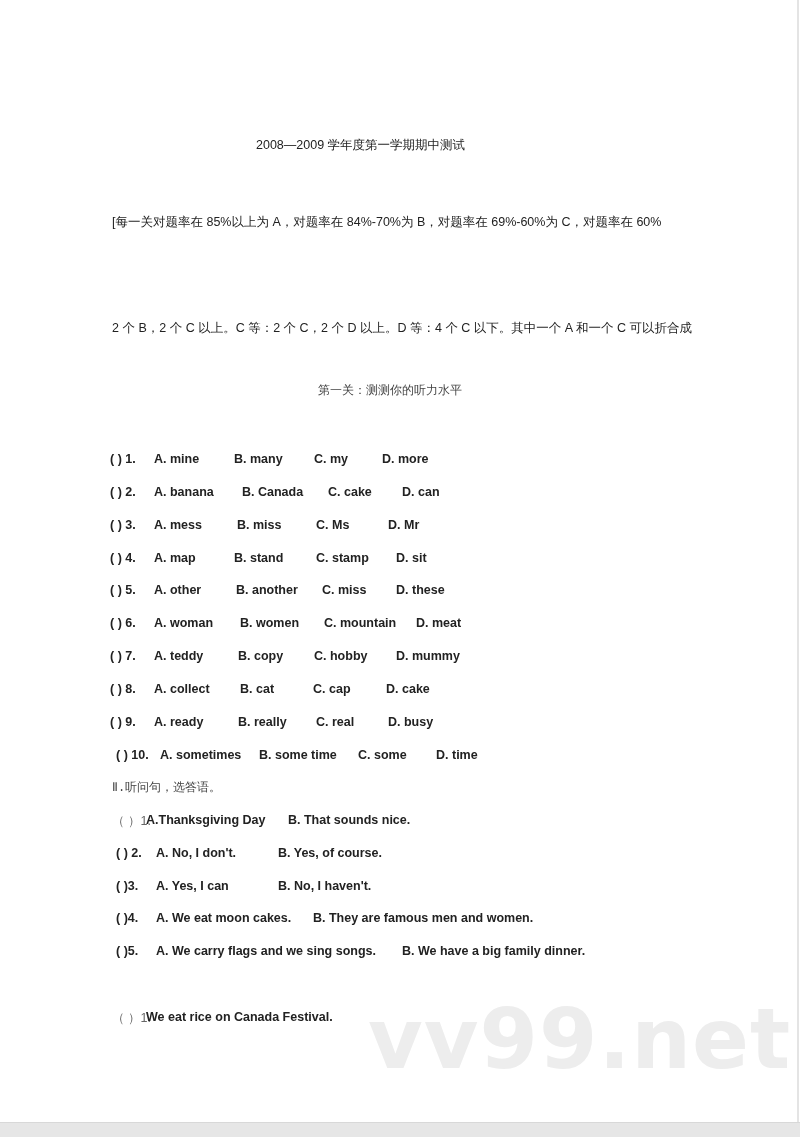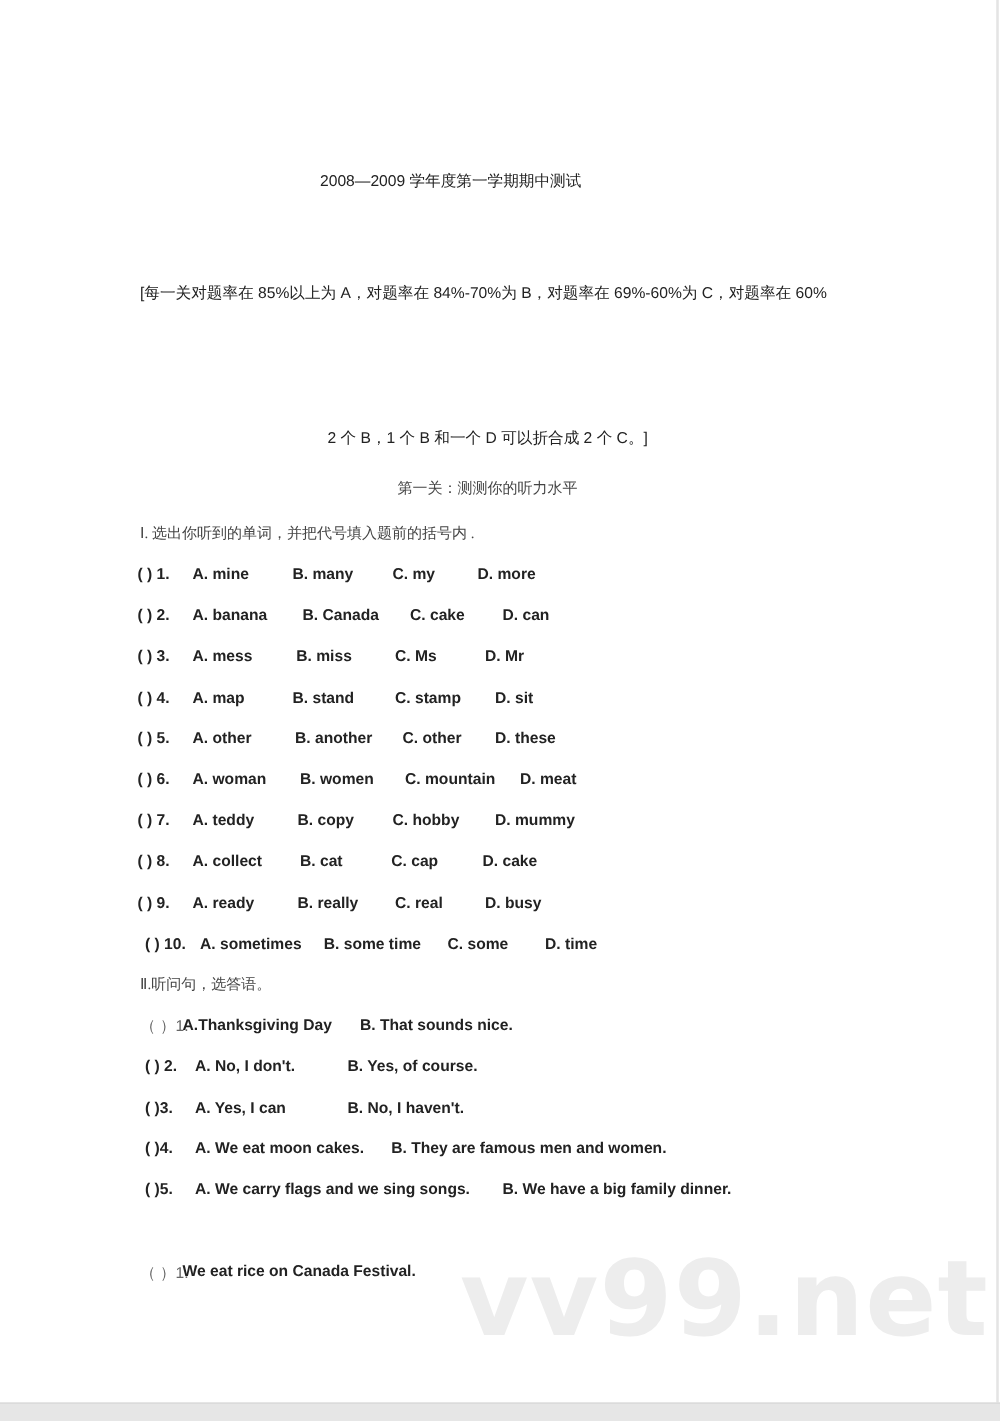"[每一关对题率在 85%以上为 A，对题率在 84%-70%为 B，对题率在" div.line { top: 226px -> 214px }
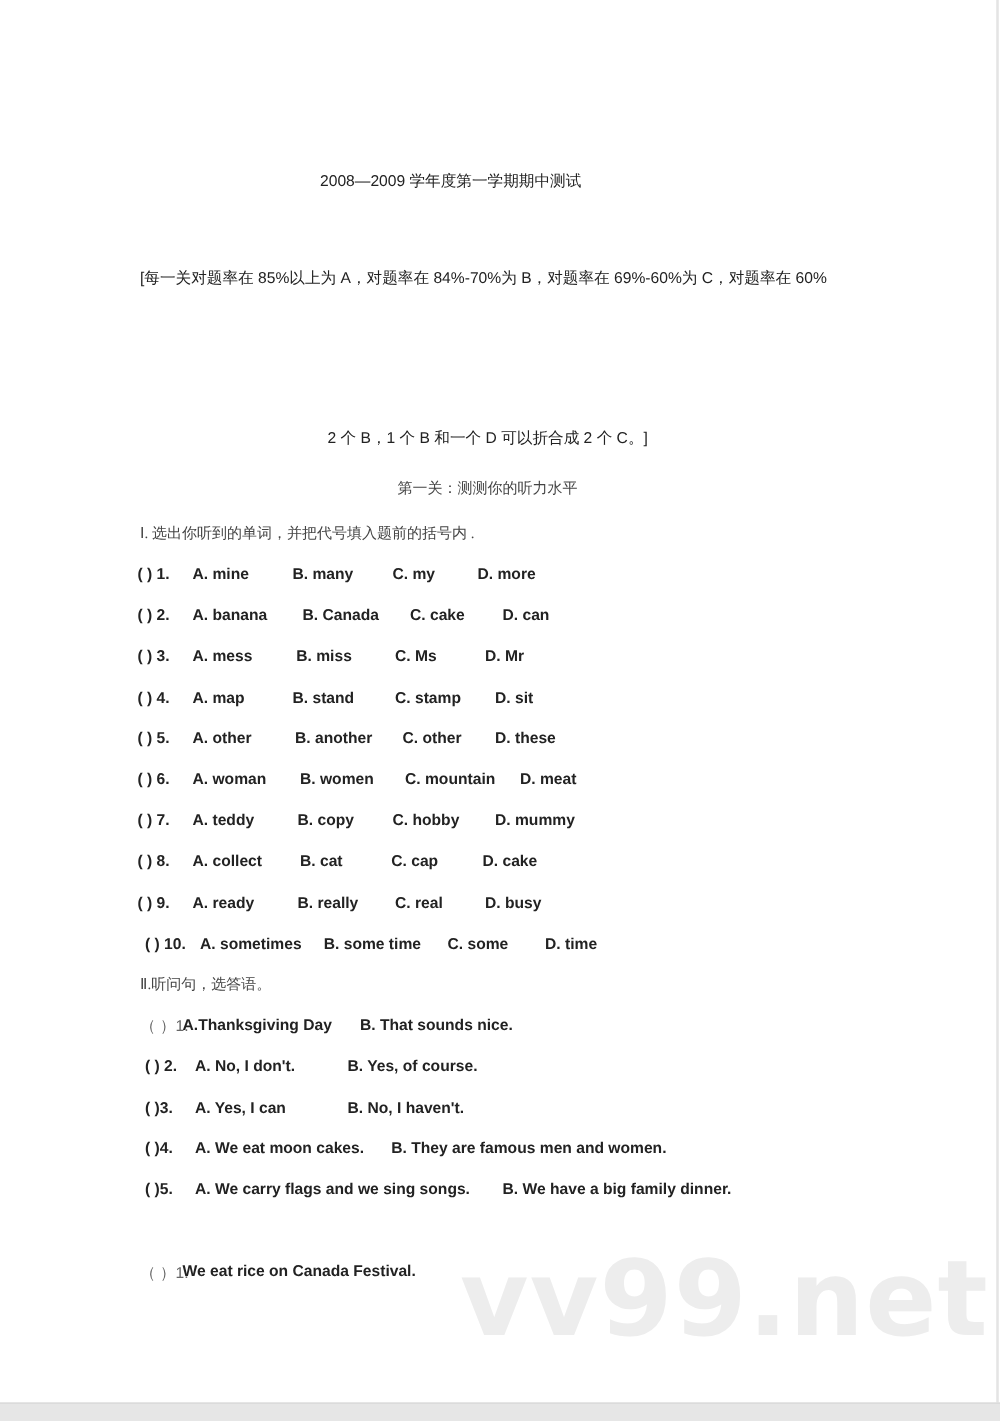"2 个 B，2 个 C" div.line { html: none -> <div>2 个 B，2 个 C 以上。C 等：2 个 C，2 个 D 以上。D 等：4 个 C 以下。其中一个 A 和一个 C 可以折合成</div> }
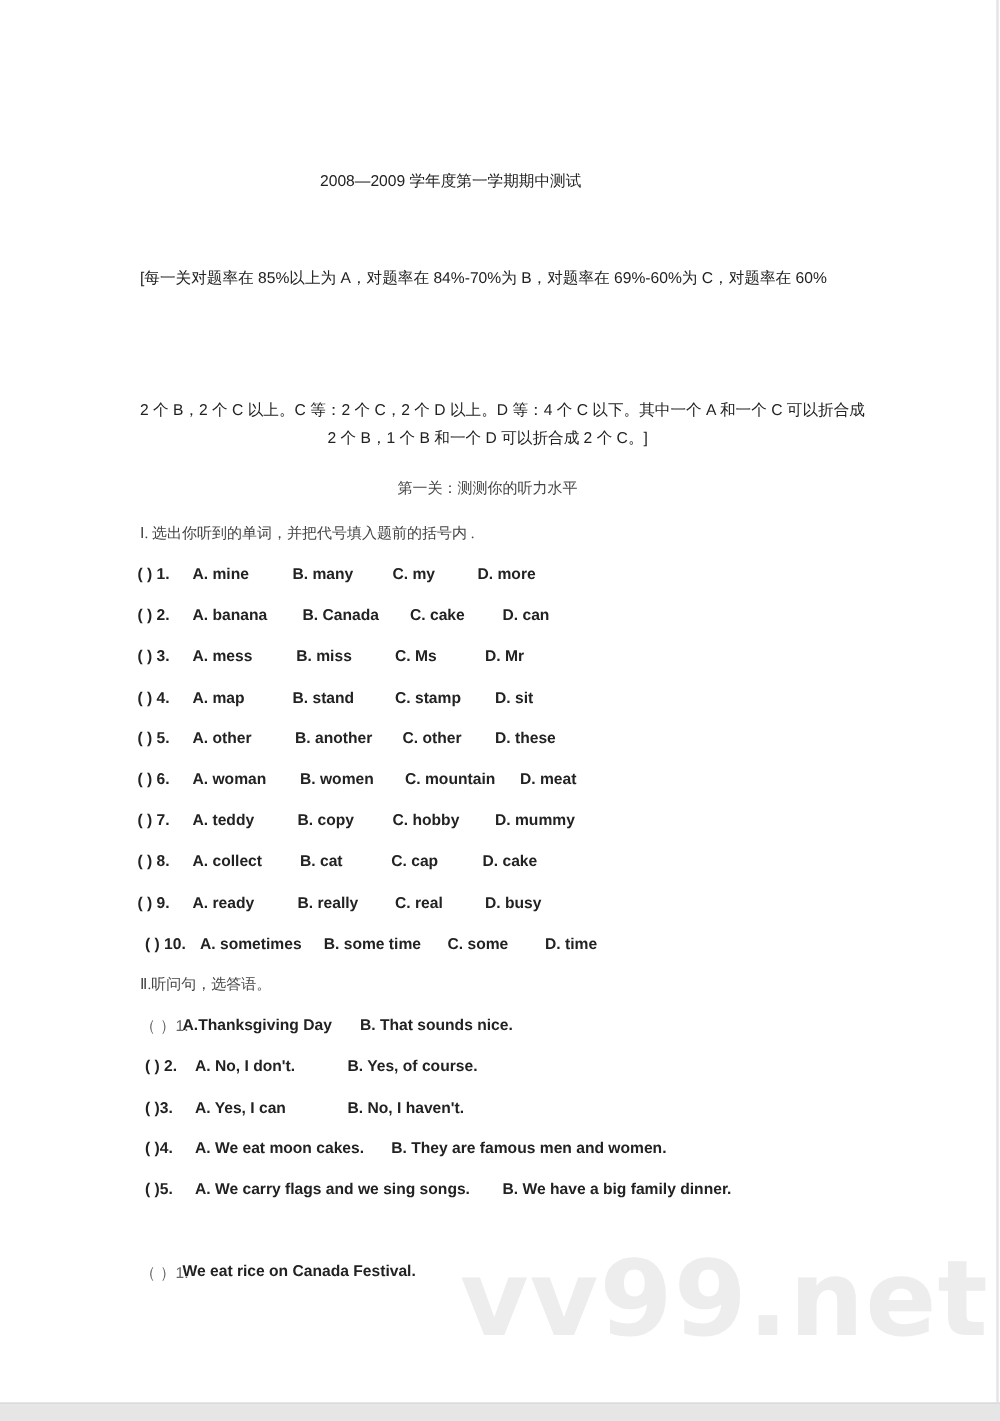"2 个 B，1 个 B" div.line { html: <div>2 个 B，1 个 B 和一个 D 可以折合成 2 个 C。]</div> -> none }
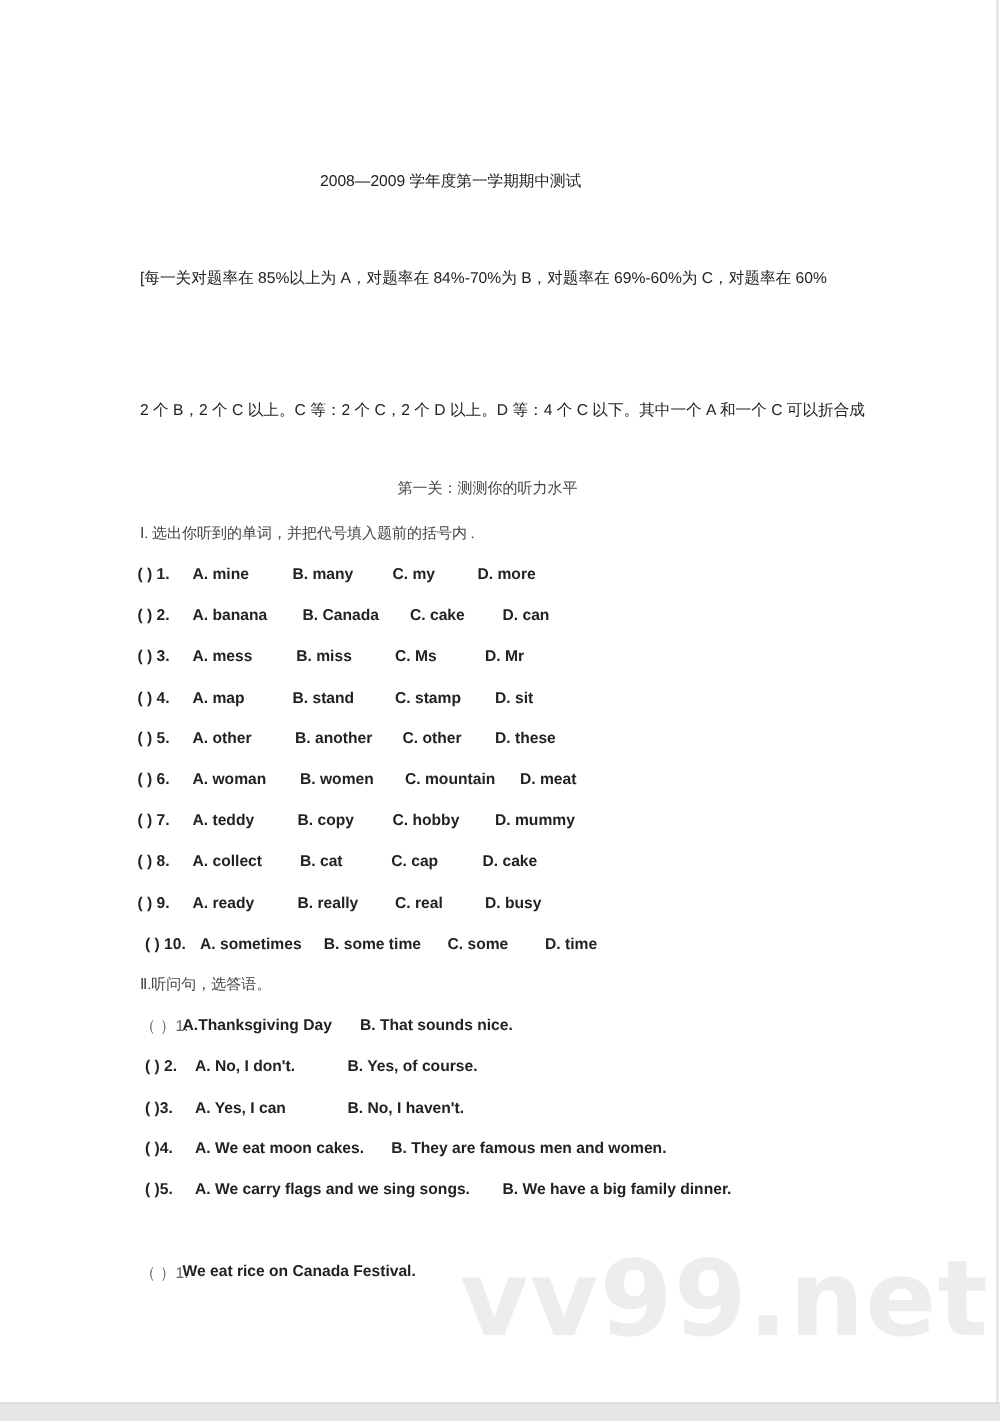"第一关：测测你的听力水平" .serif { font-family: Liberation Serif, serif -> Liberation Mono, monospace }
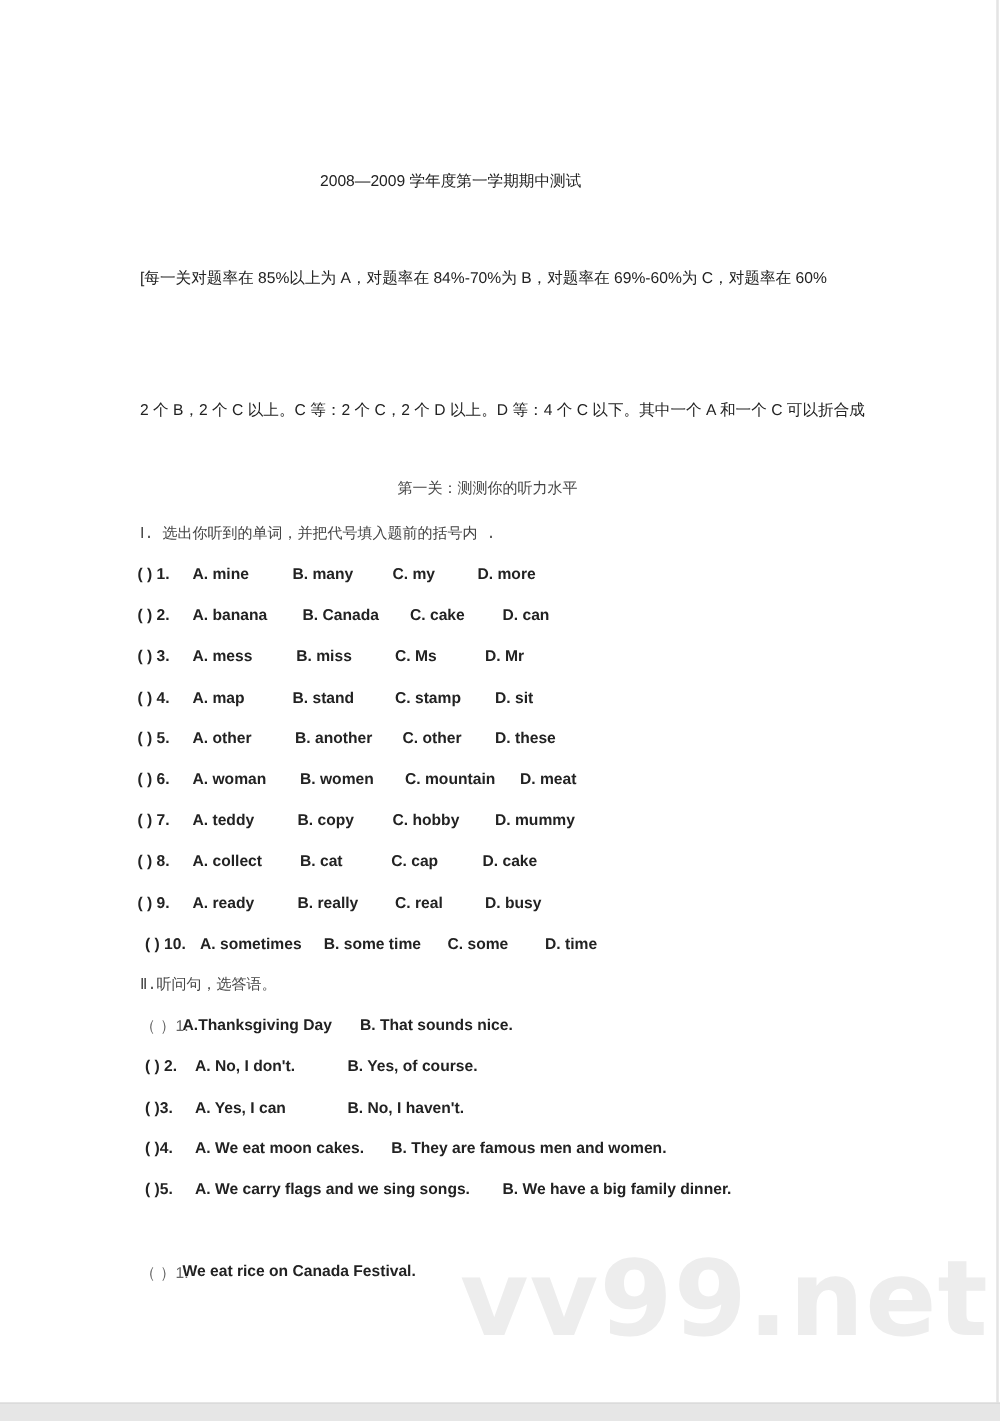"Ⅰ. 选出你听到的单词，并把代号填入题前的括号内 ." div.line { html: <div>Ⅰ. 选出你听到的单词，并把代号填入题前的括号内 .</div> -> none }
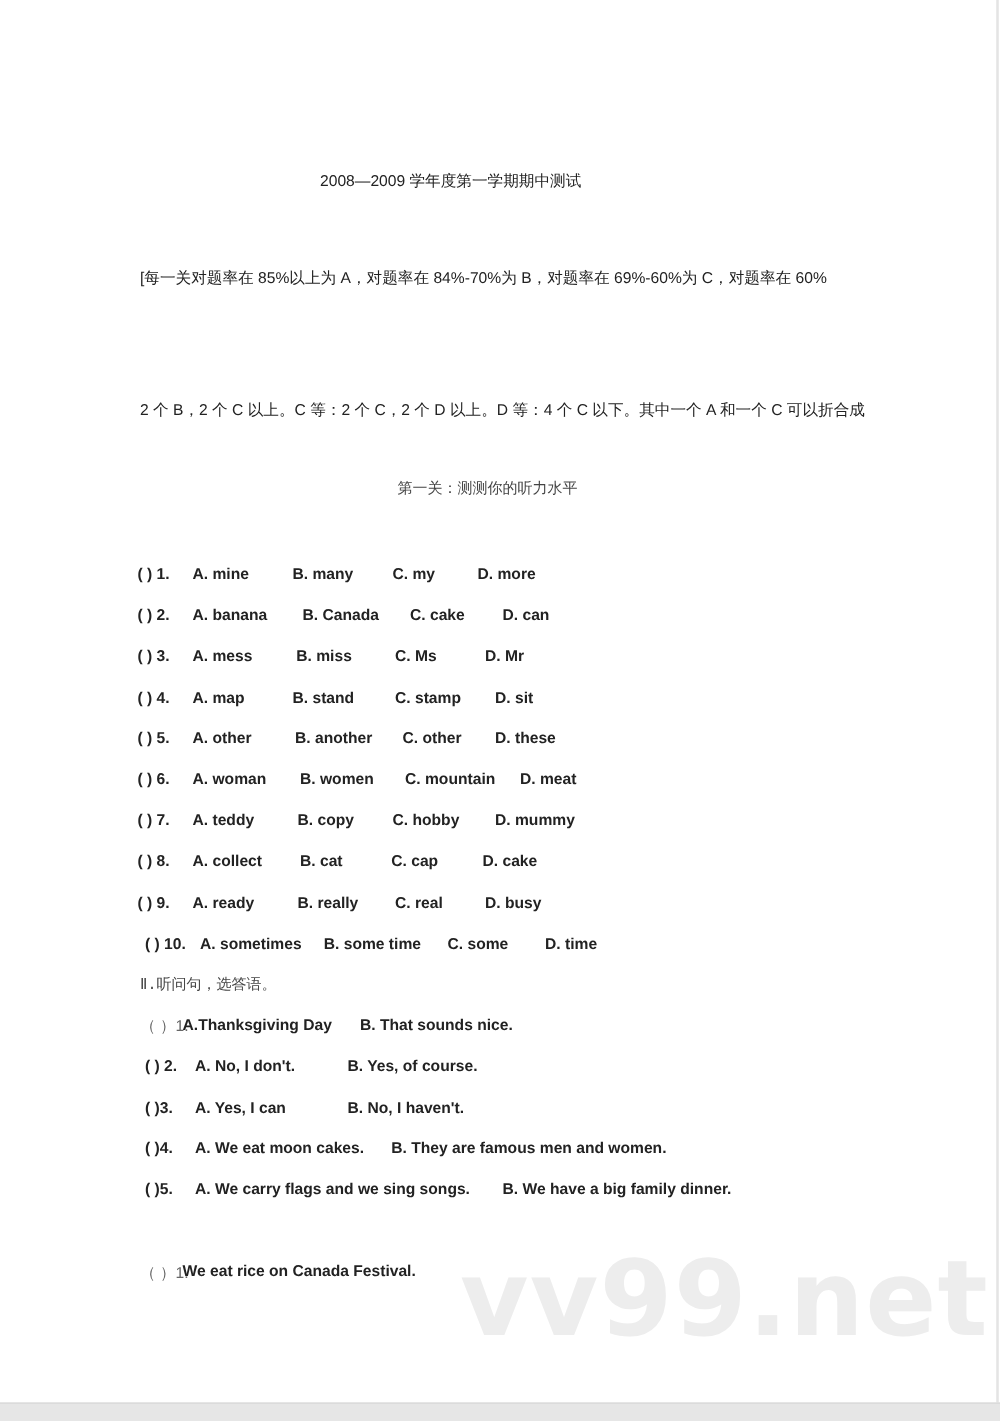"C. other" span { text: other -> miss }
